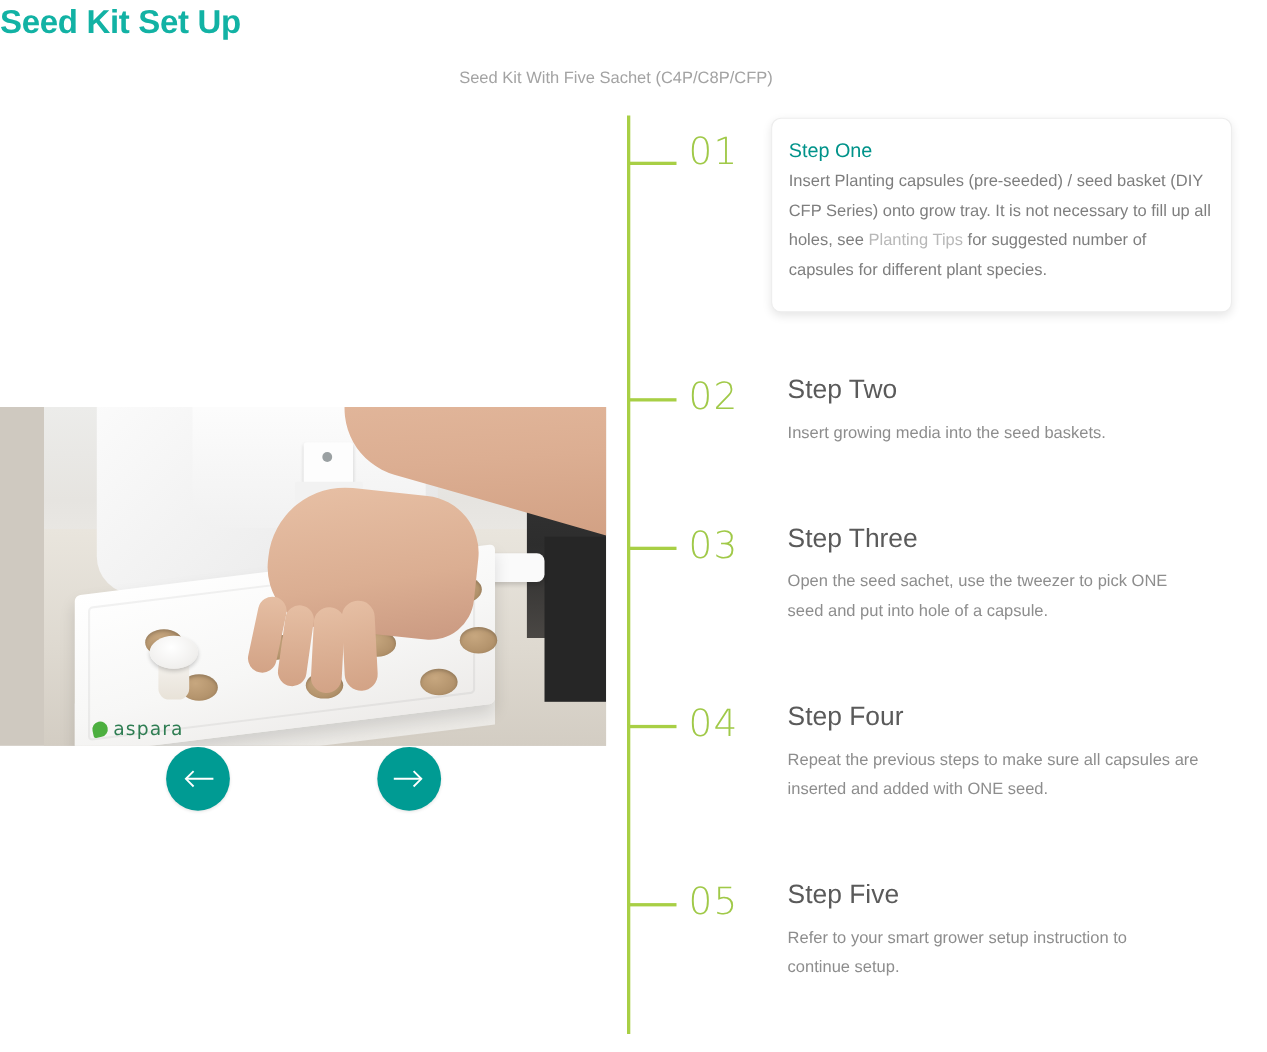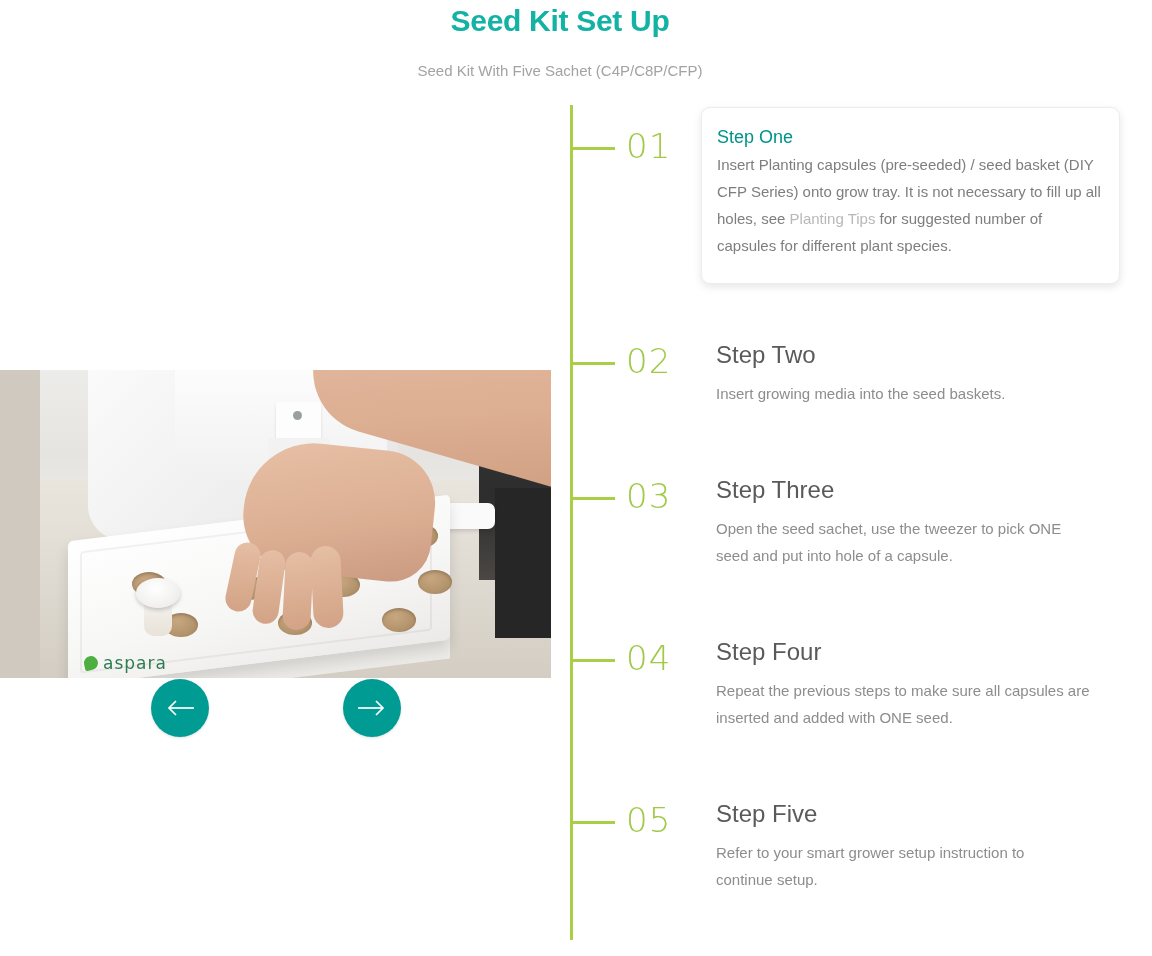"Seed Kit Set Up" .page-title { text-align: center -> none }
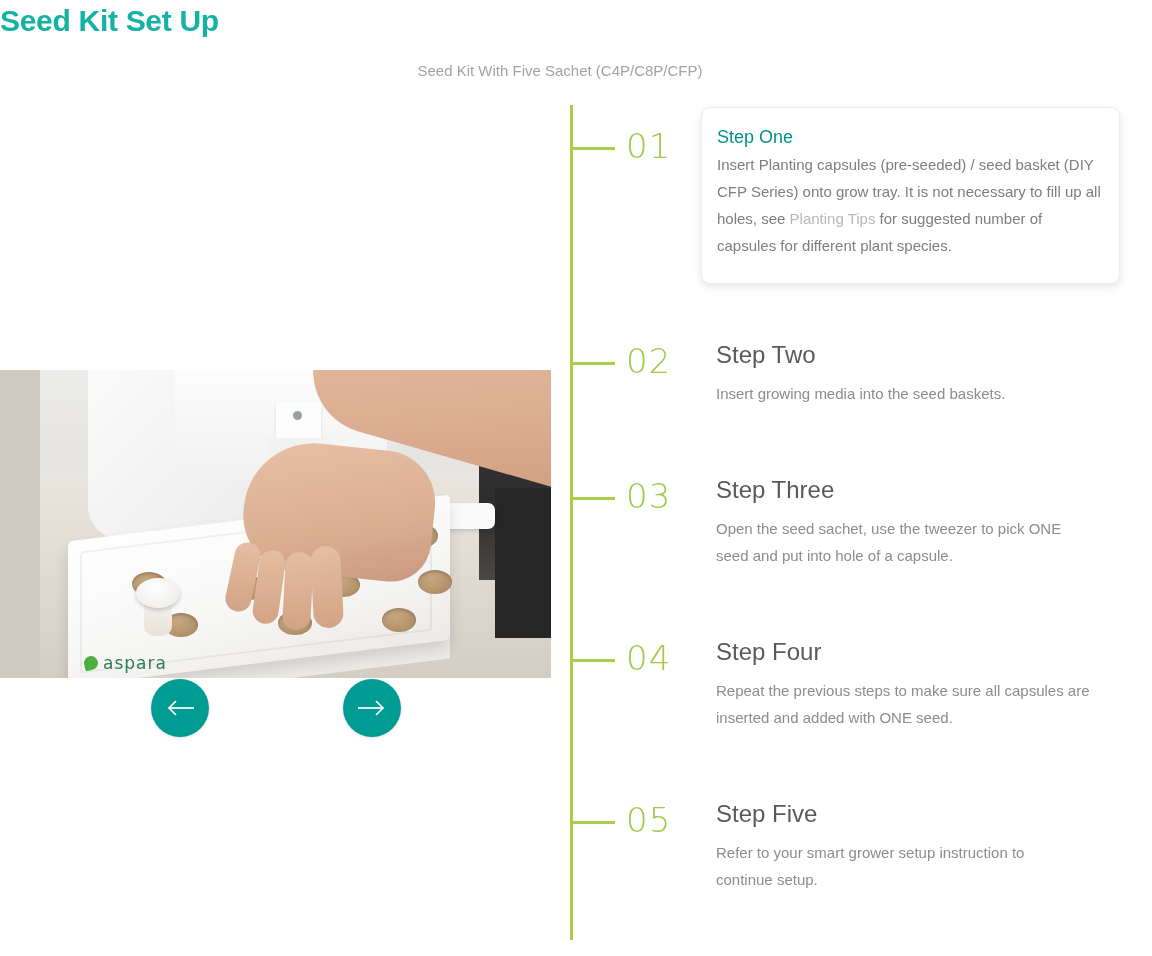"01" div.step-num { top: 126px -> 118px }
